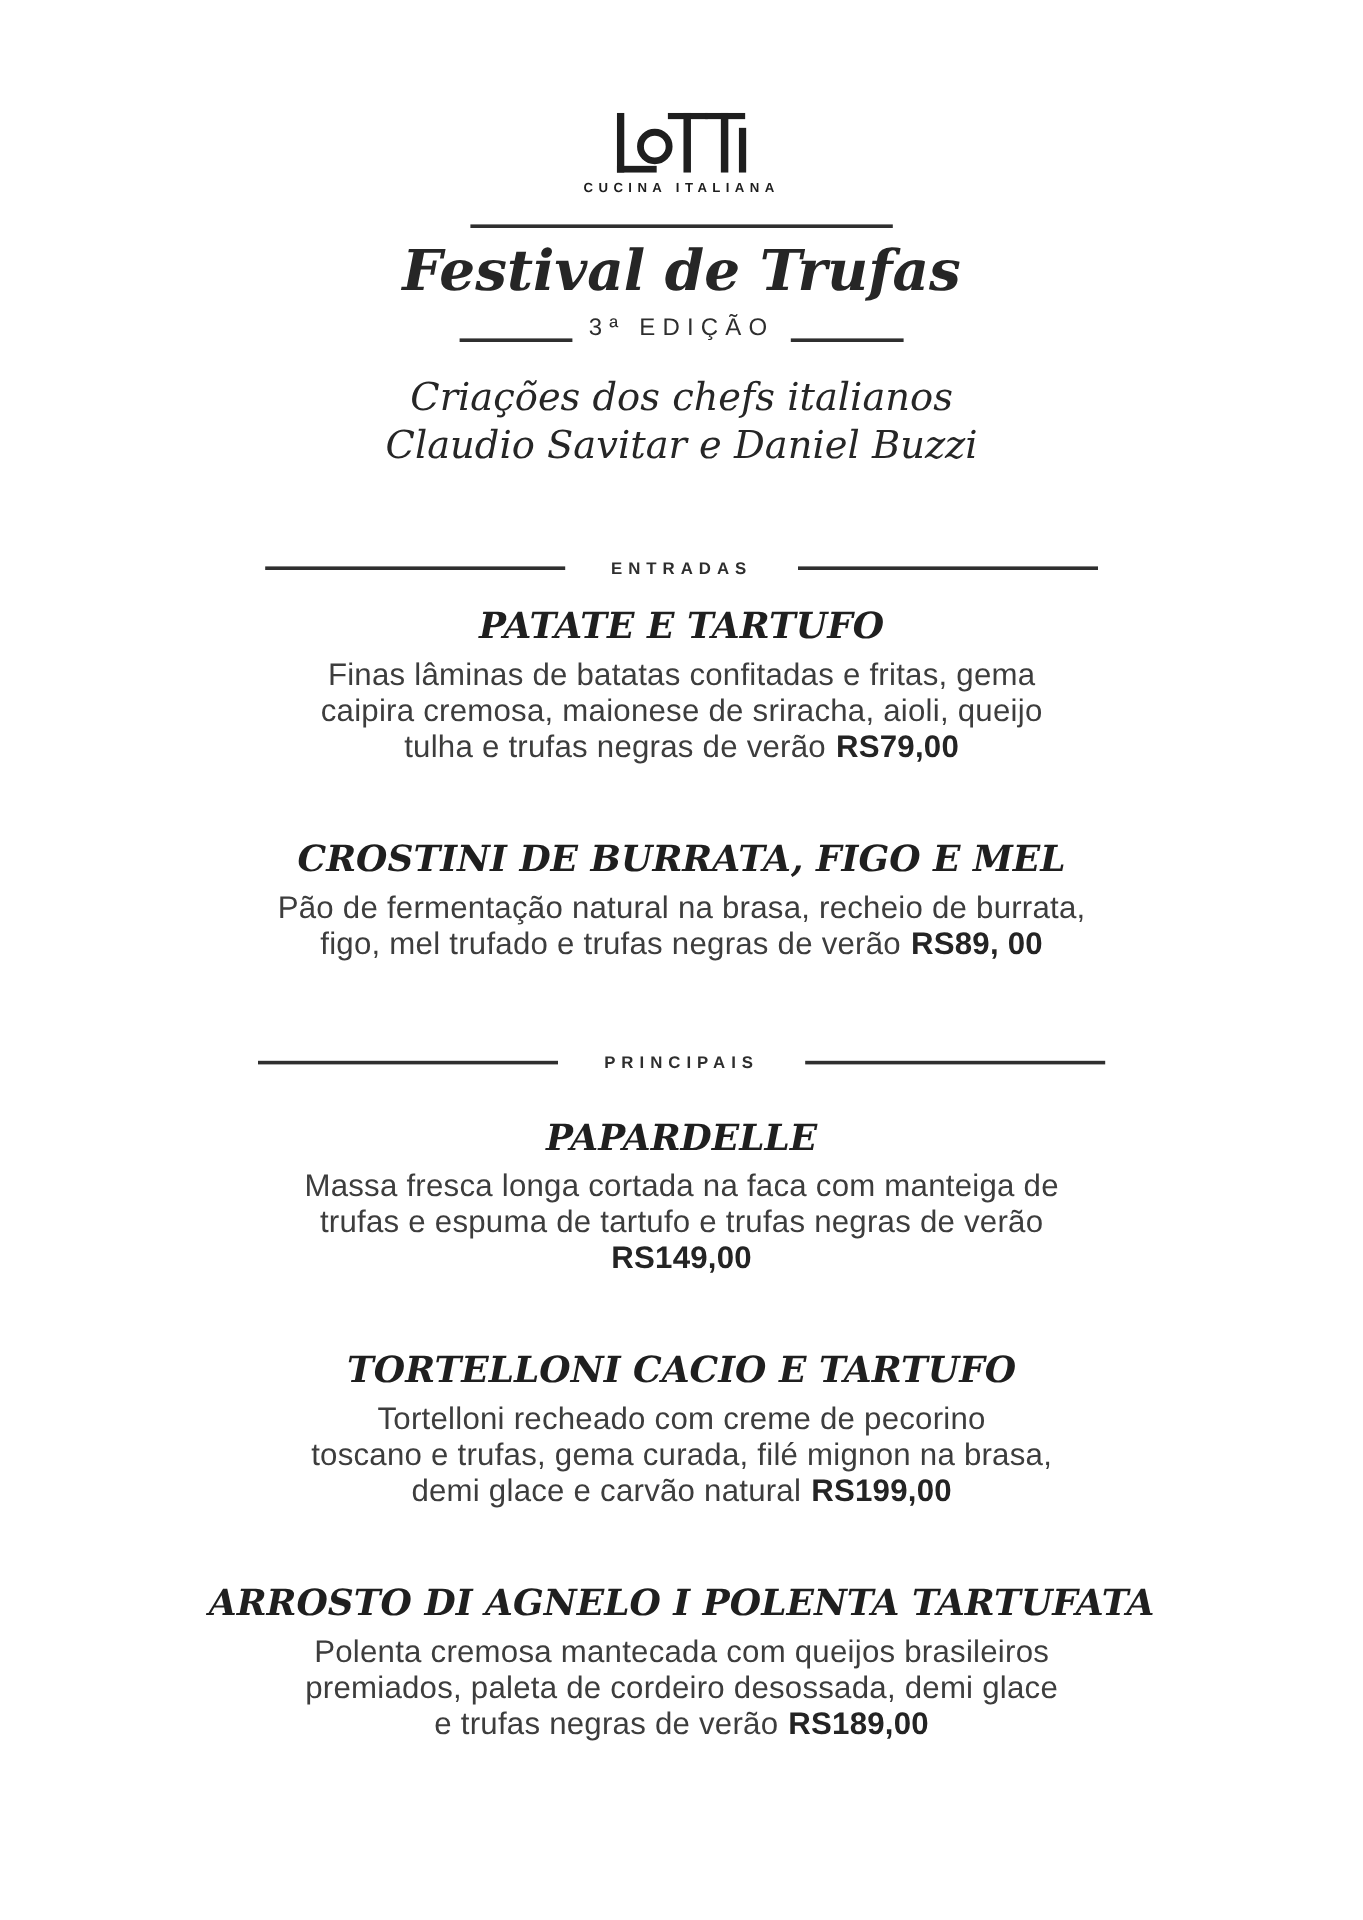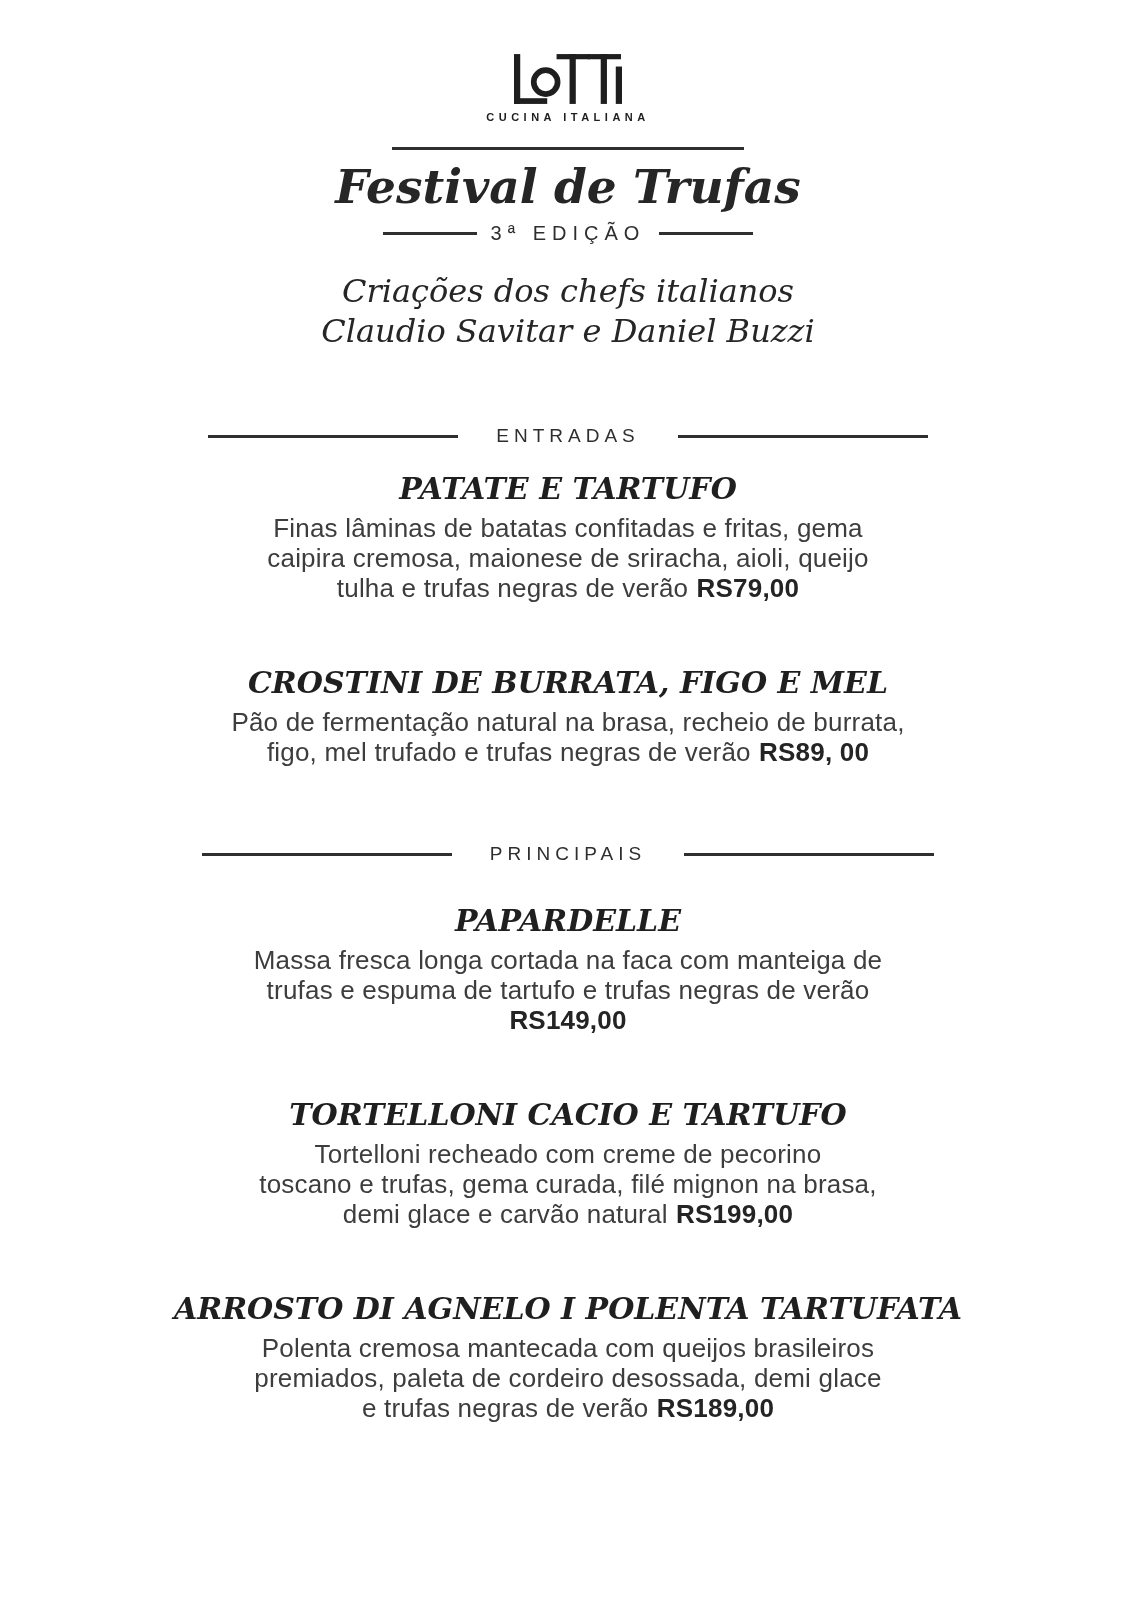"CUCINA ITALIANA" .brand { margin-top: none -> 40px }
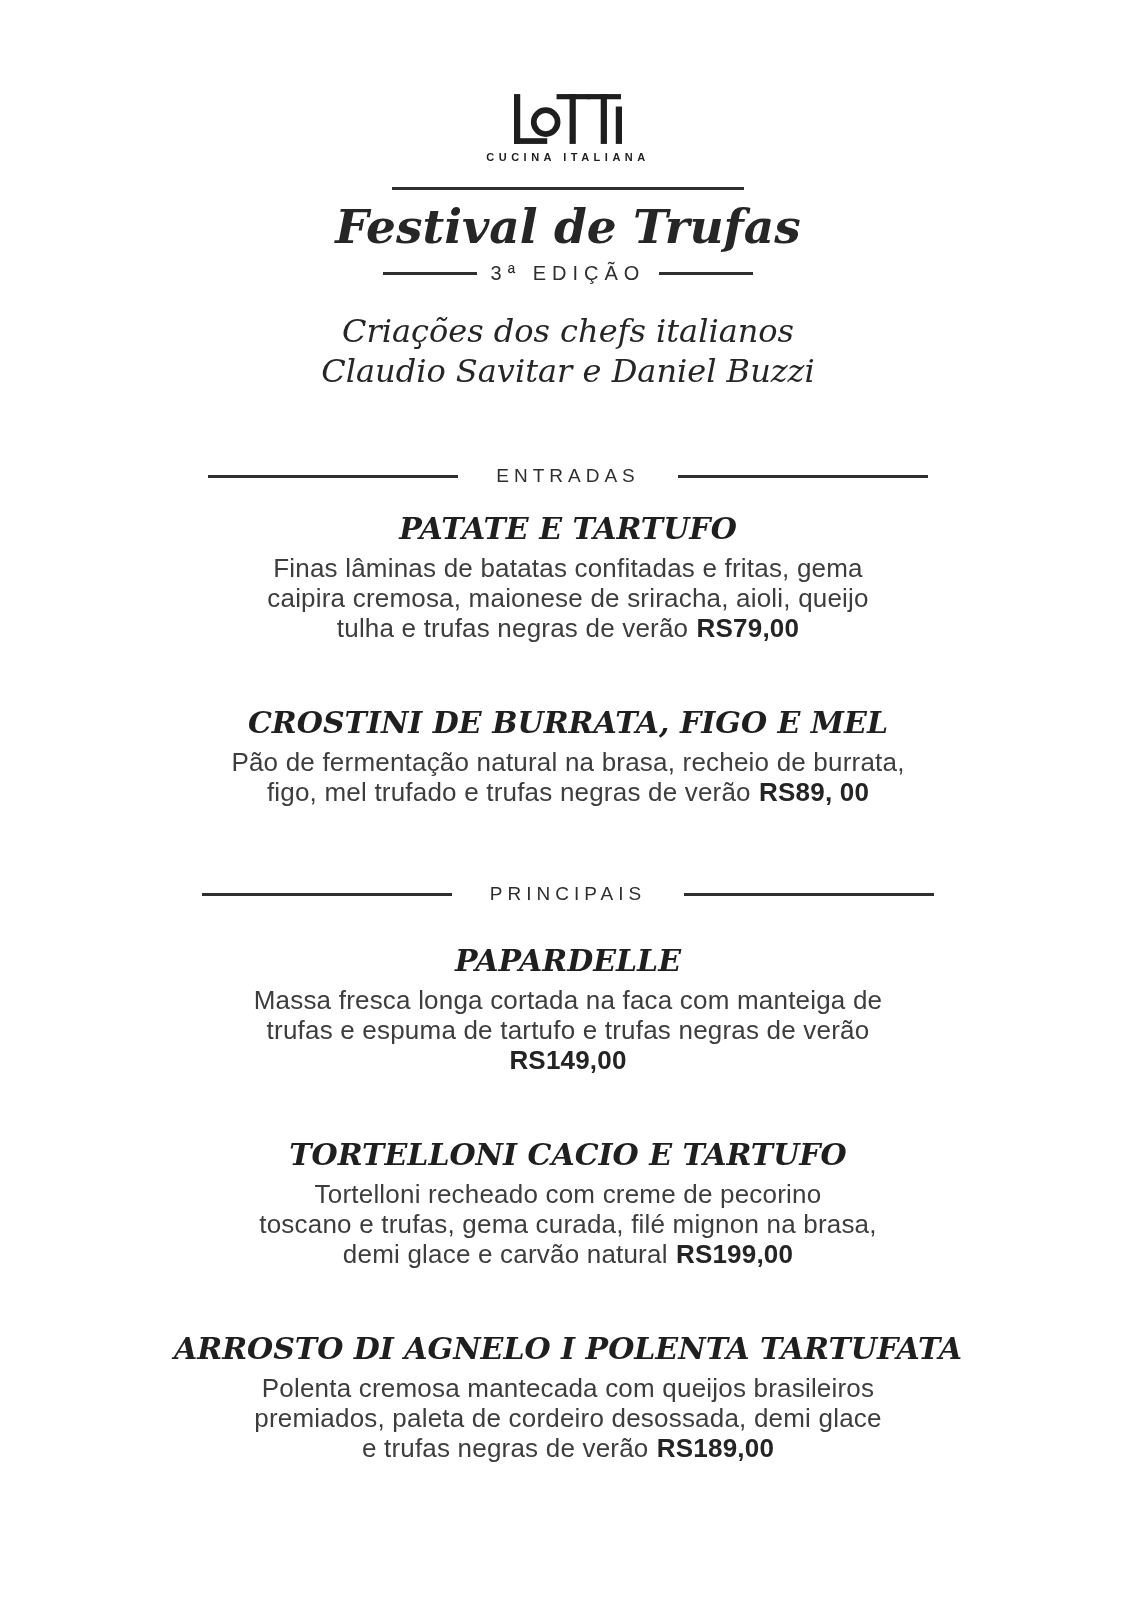"3ª EDIÇÃO" .edition-row { align-items: center -> flex-end }
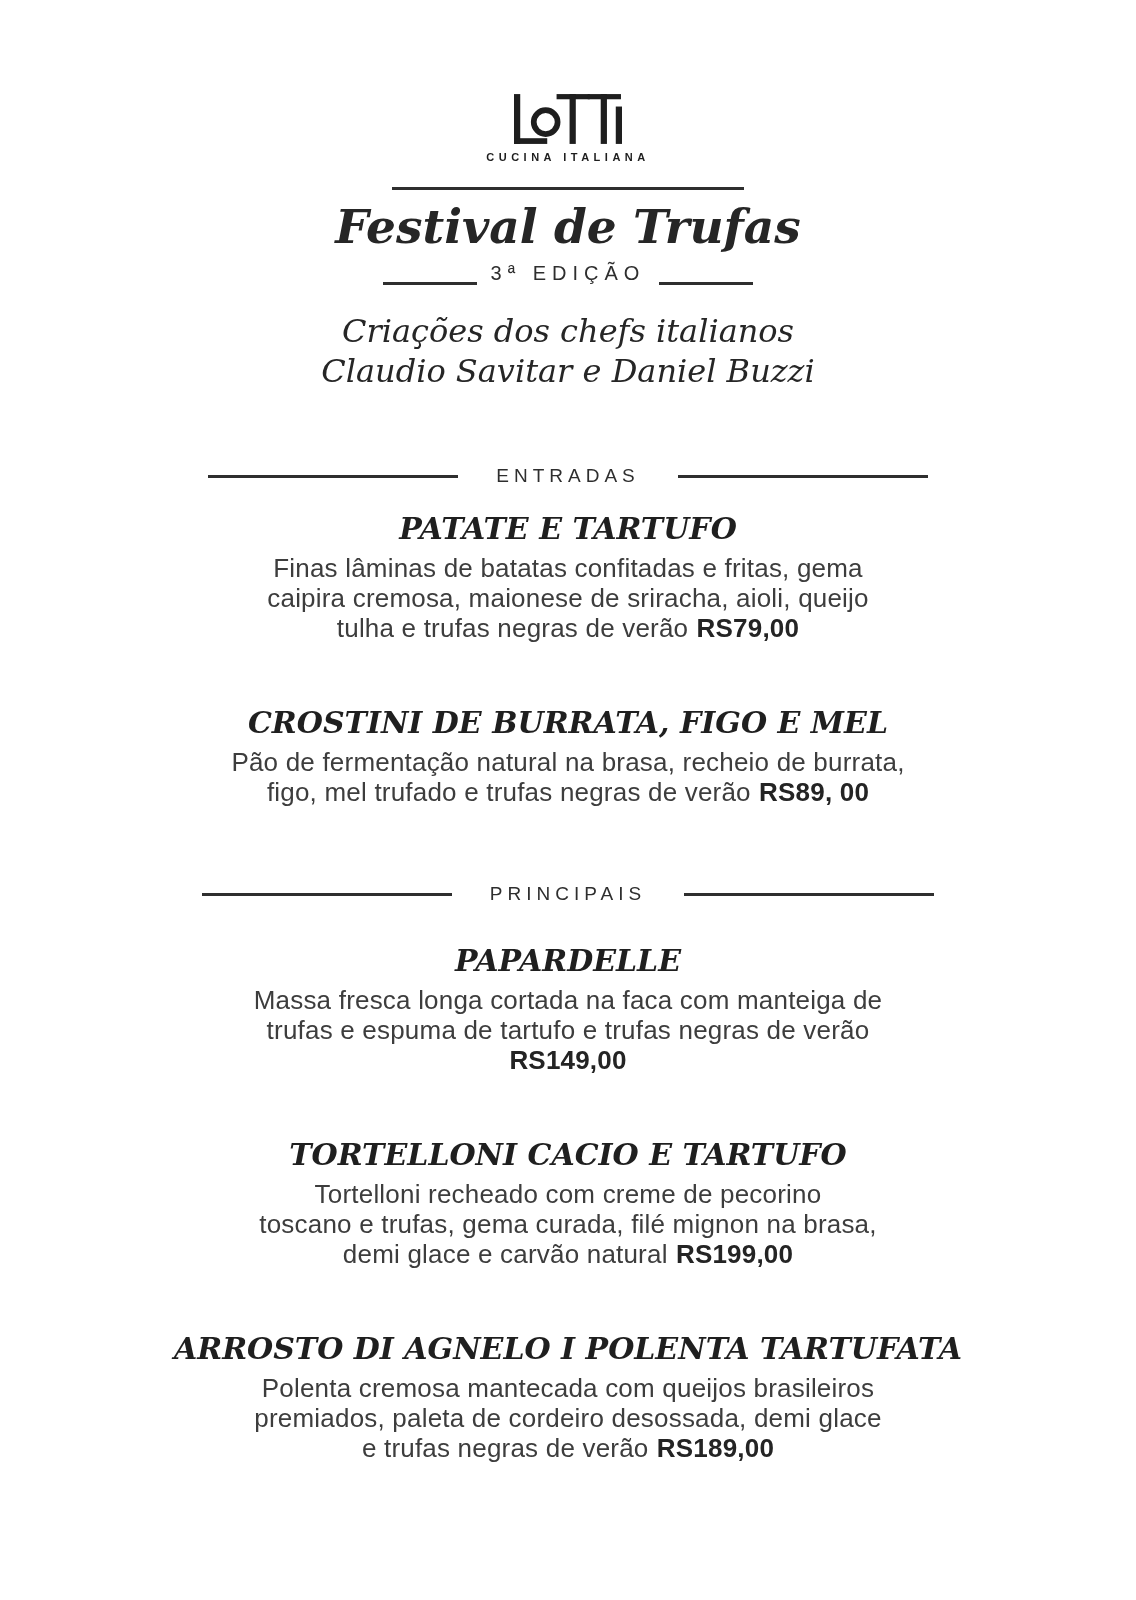"ENTRADAS" .section-label { font-size: 19px -> 14px; font-weight: 400 -> 700 }
